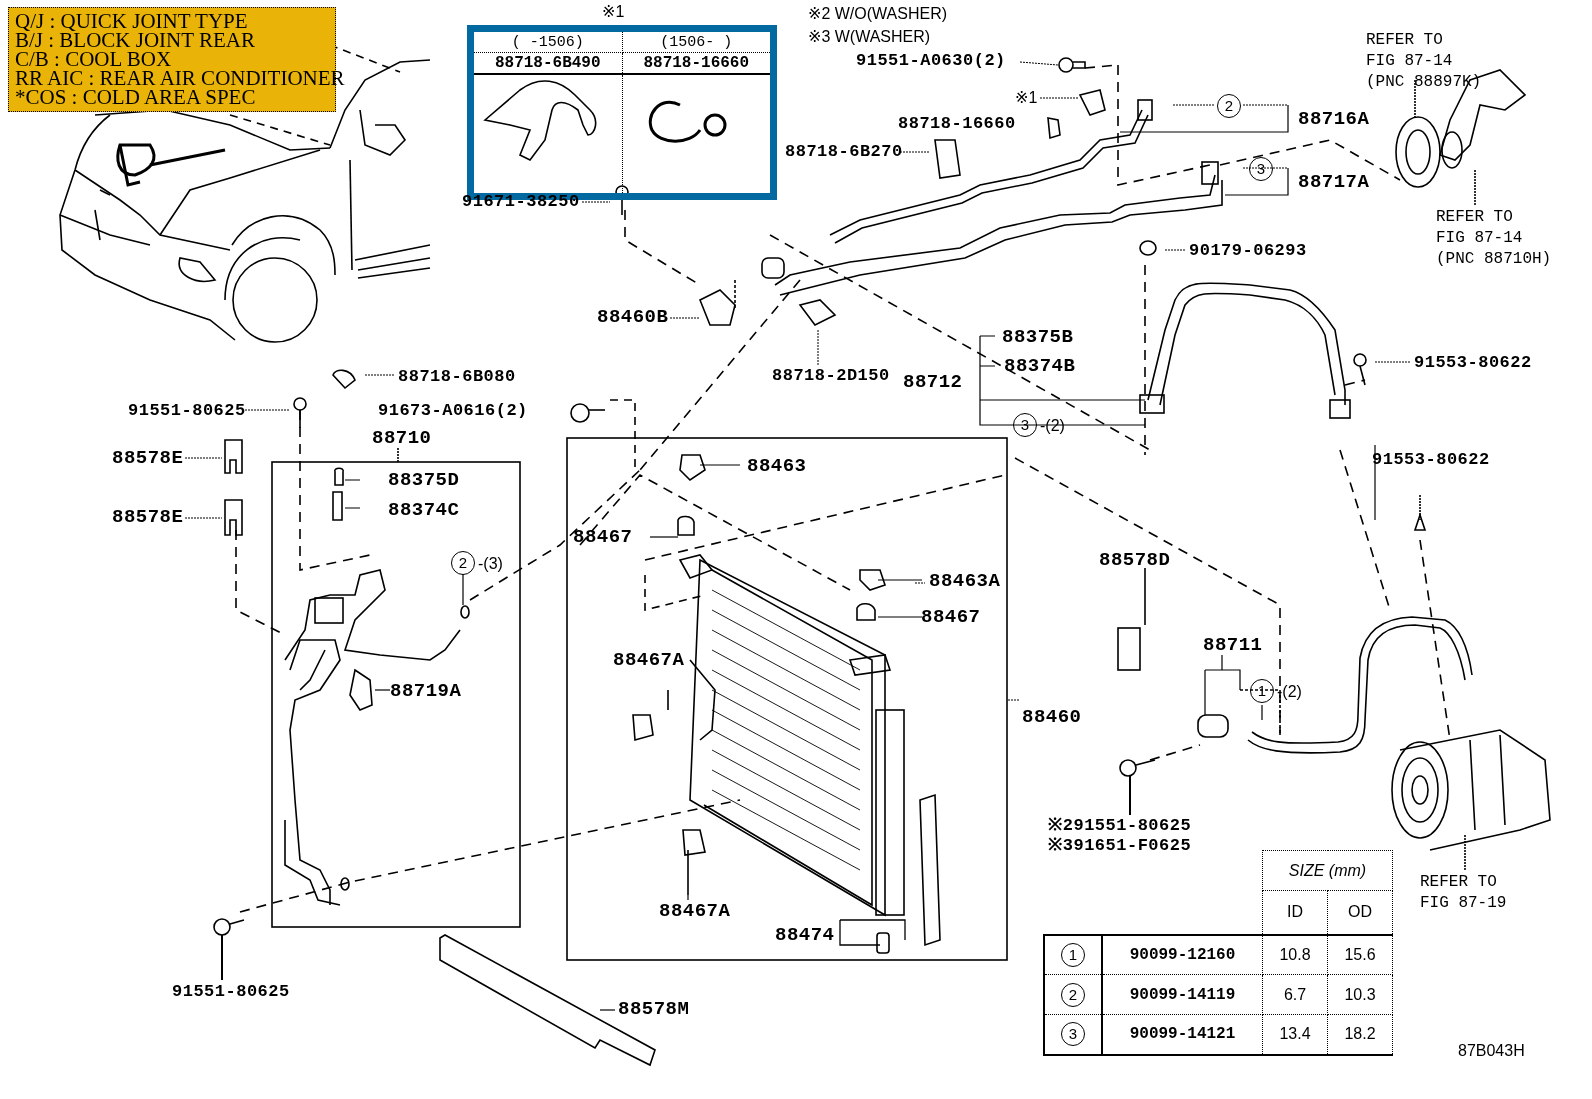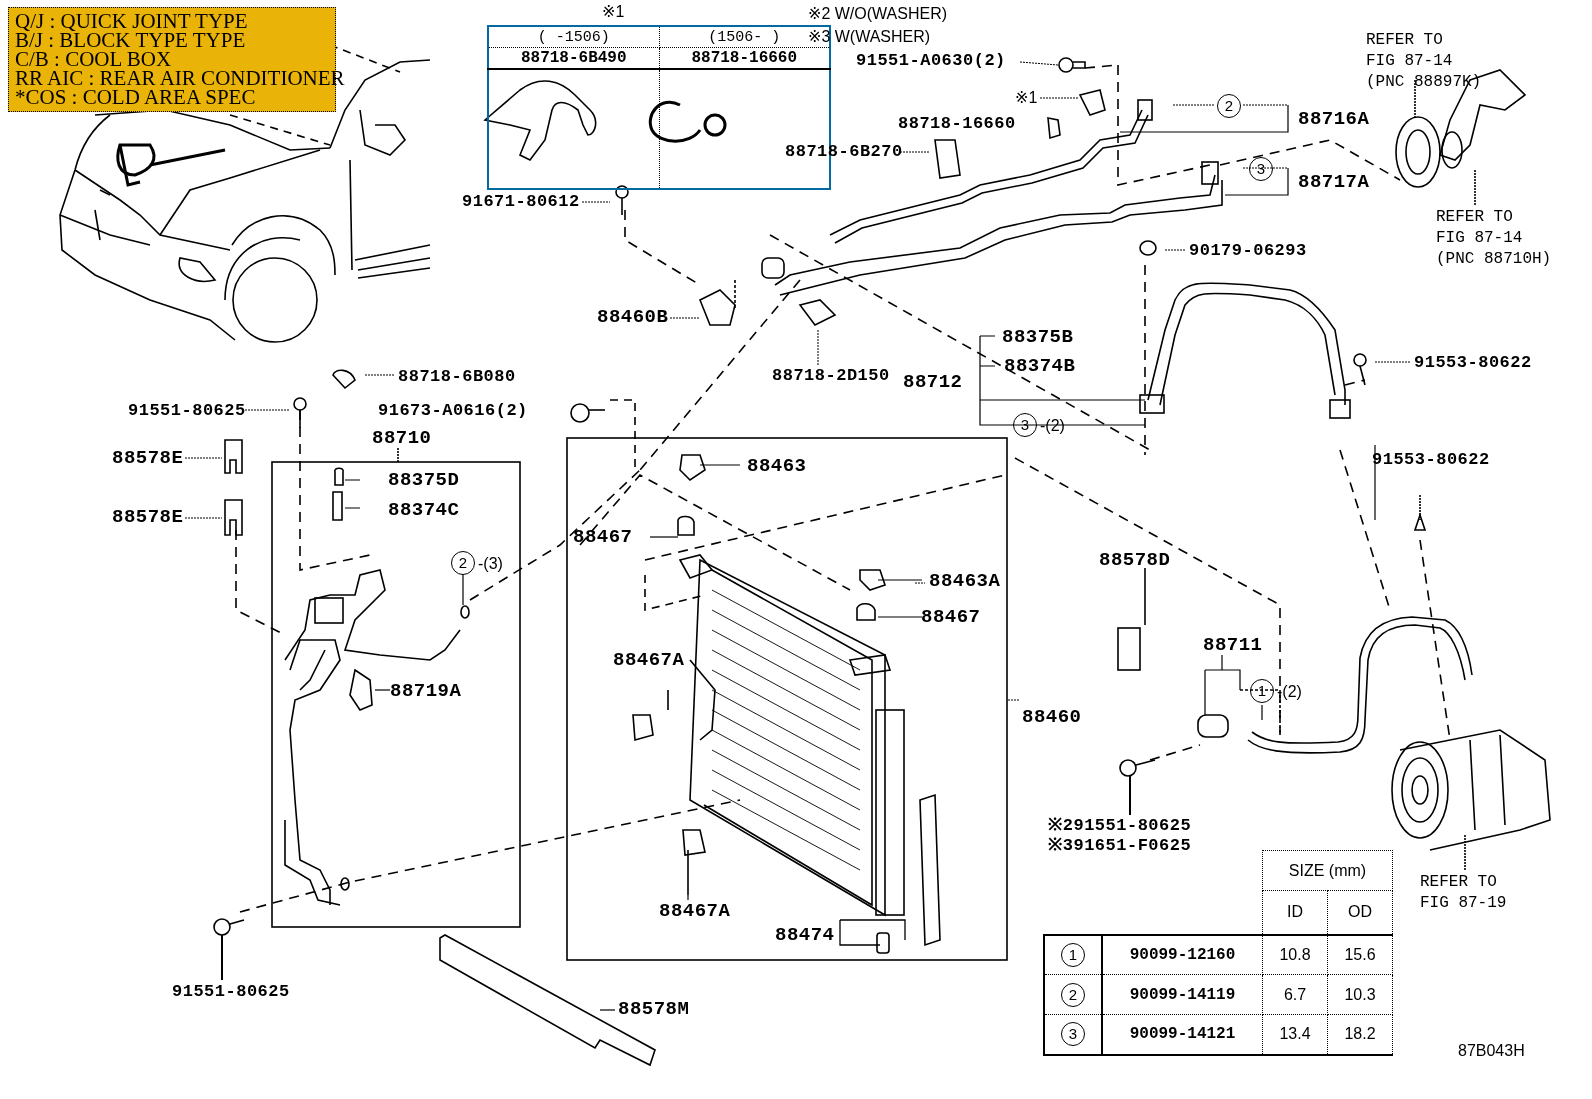"B/J : BLOCK TYPE TYPE" div { text: TYPE TYPE -> JOINT REAR }
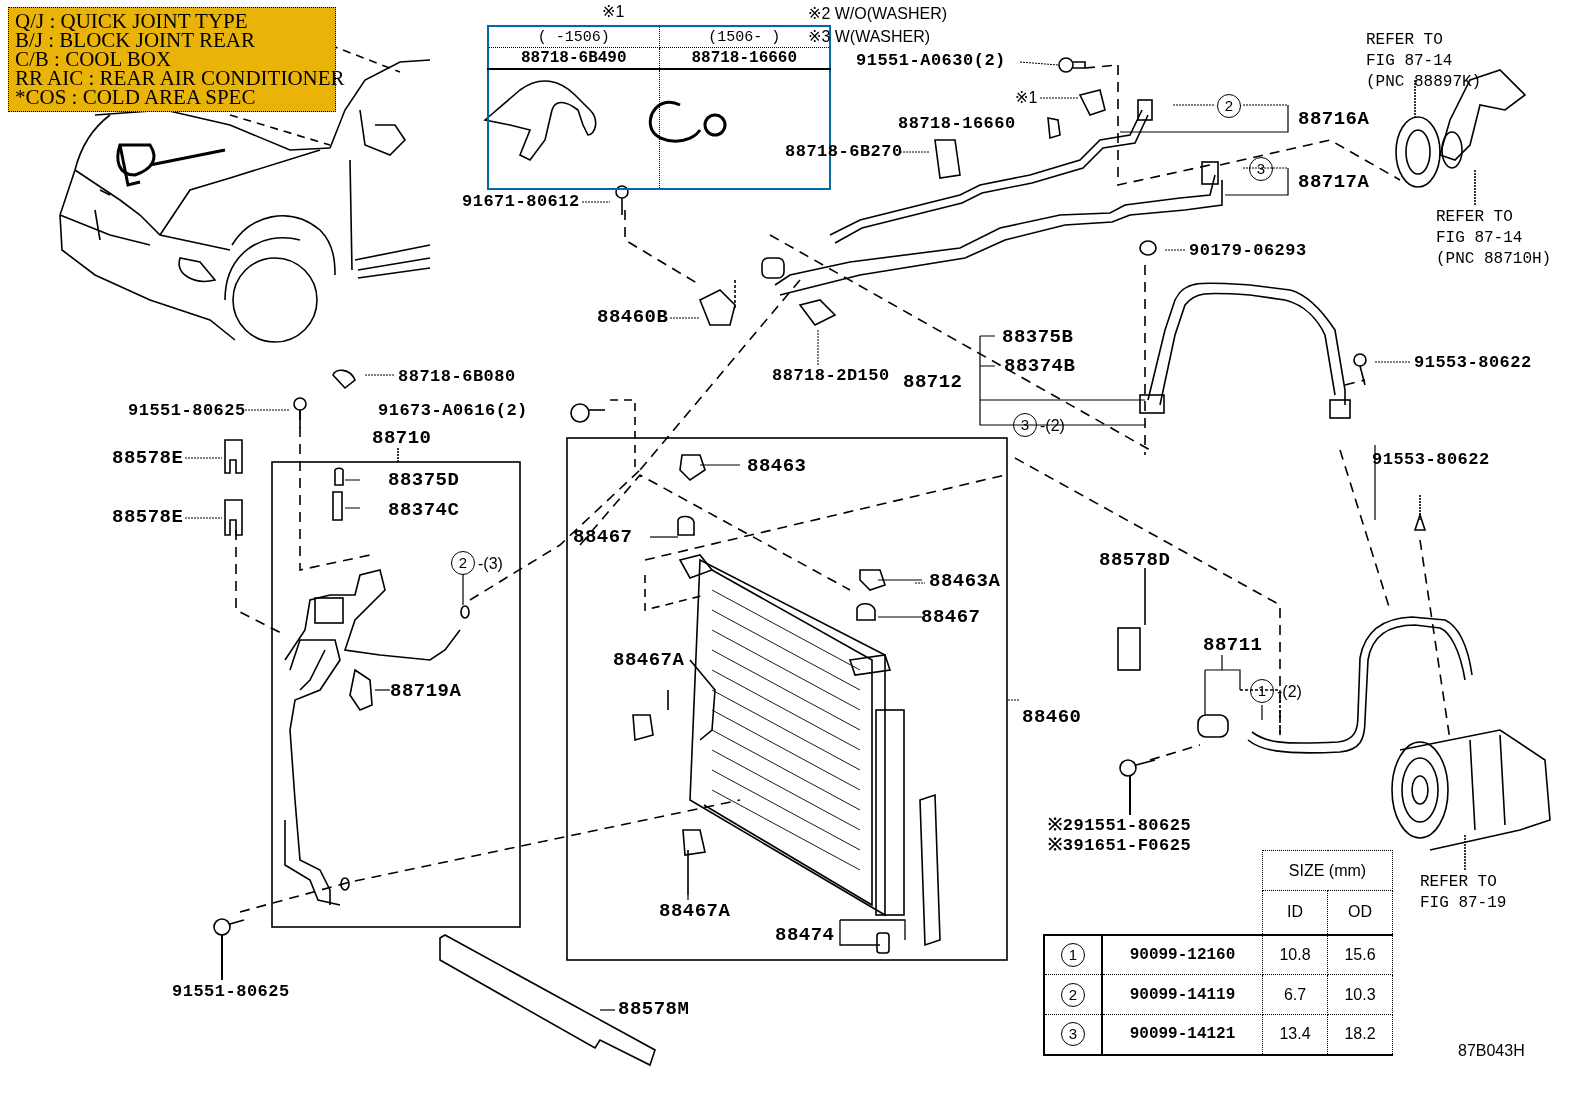"( -1506)" .clip-table { border: 2px solid #0369a1 -> 7px solid #0369a1; margin-left: 20px -> none; width: 344px -> 310px }
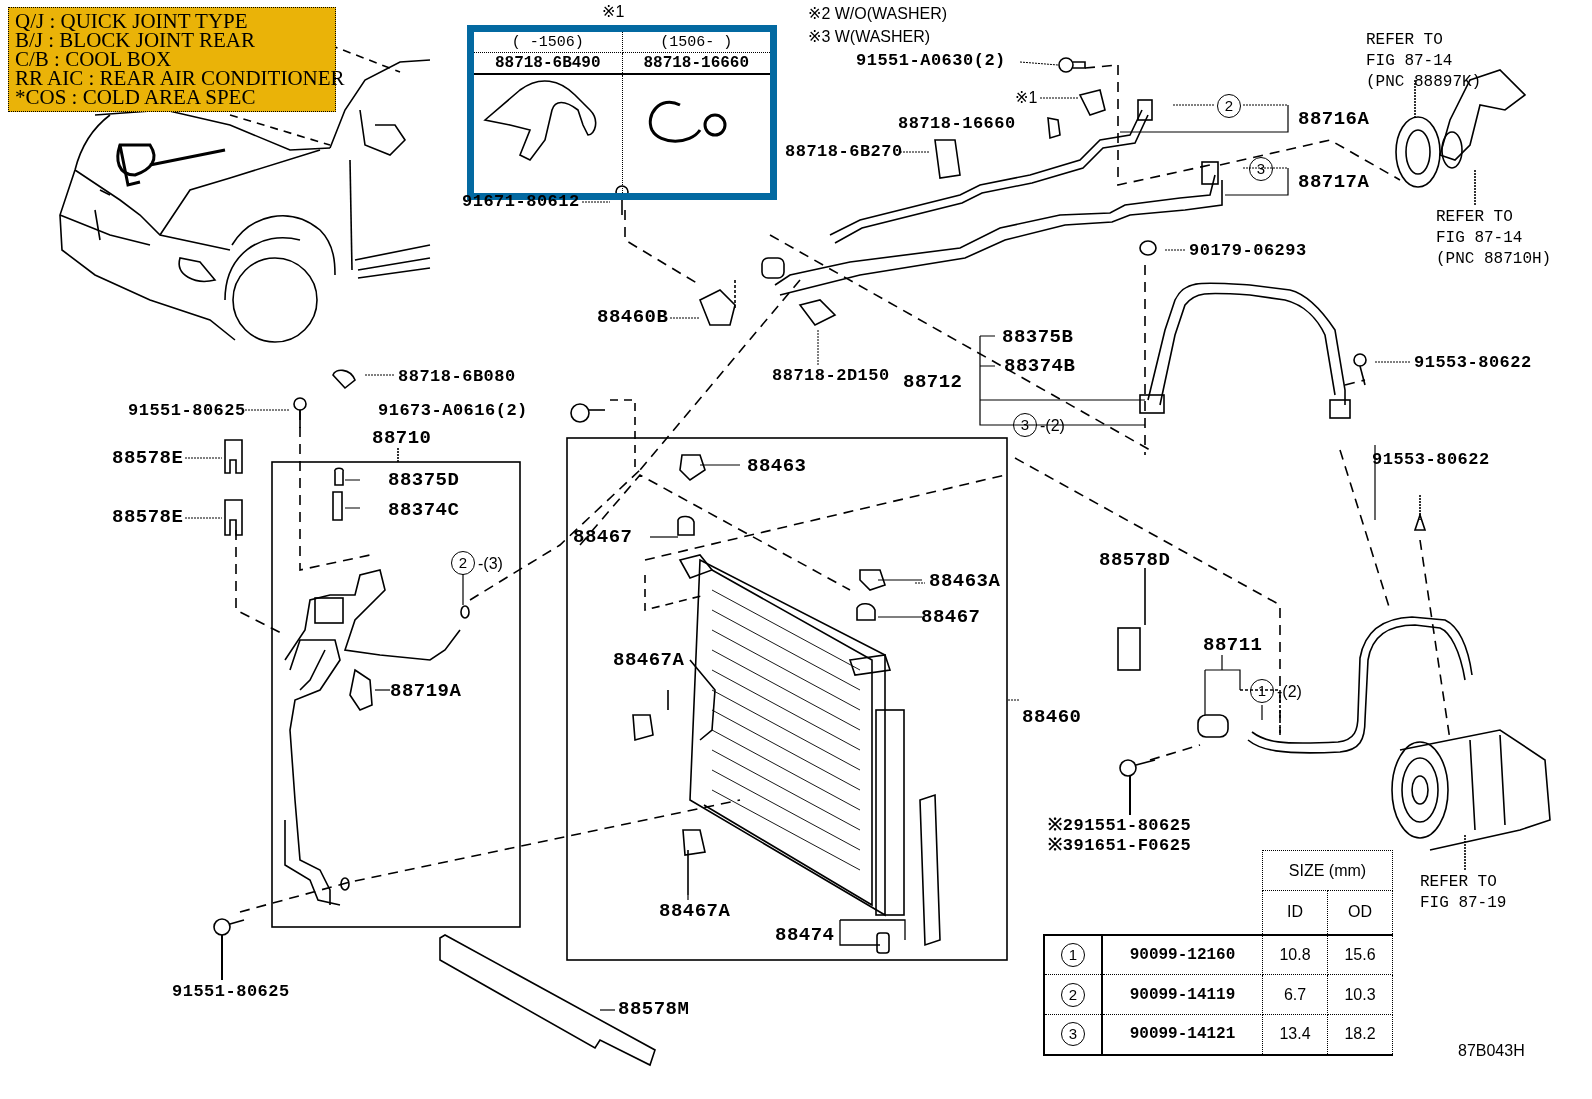"91671-80612" div.lbl { text: 91671-80612 -> 91671-38250 }
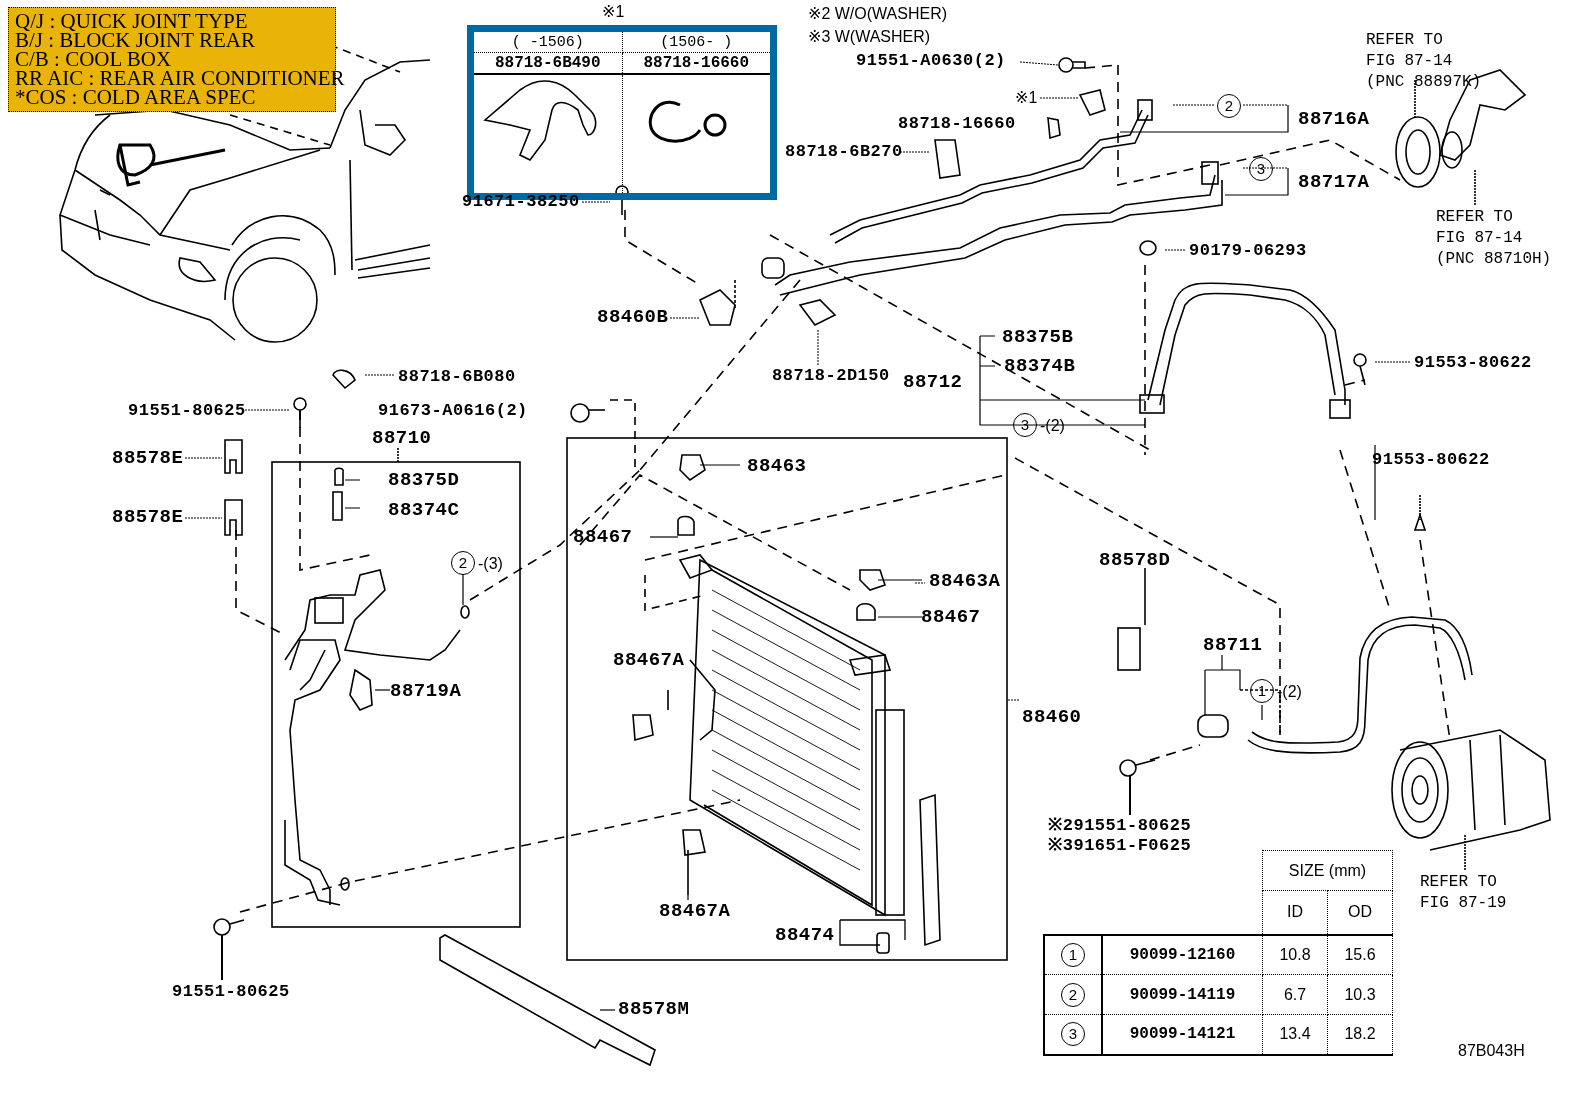"SIZE (mm)" tr { font-style: none -> italic }
